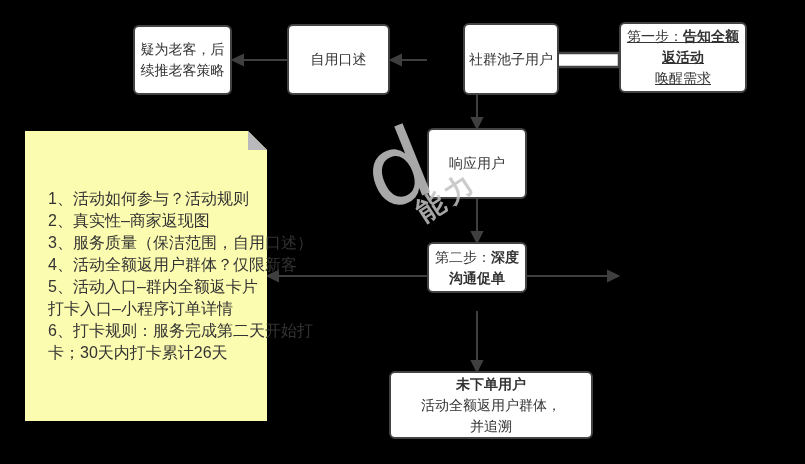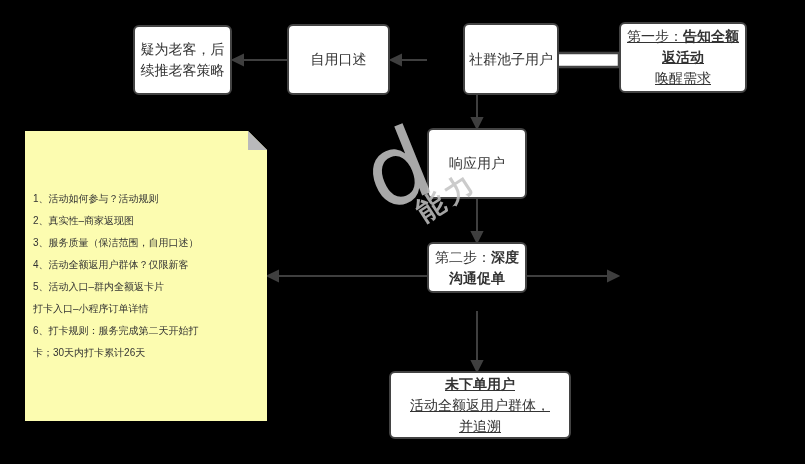"1、活动如何参与？活动规则" #note .note-text { font-size: 10px -> 16px; padding-left: 8px -> 23px }
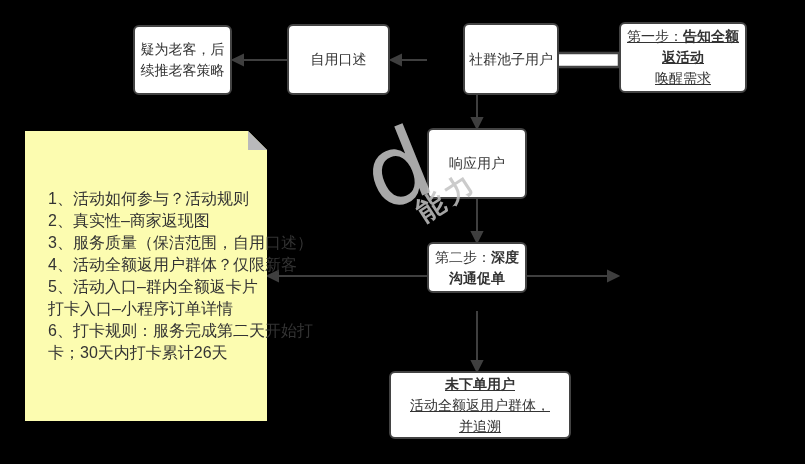"未下单用户" div.box { text-decoration: underline -> none; width: 182px -> 204px }
